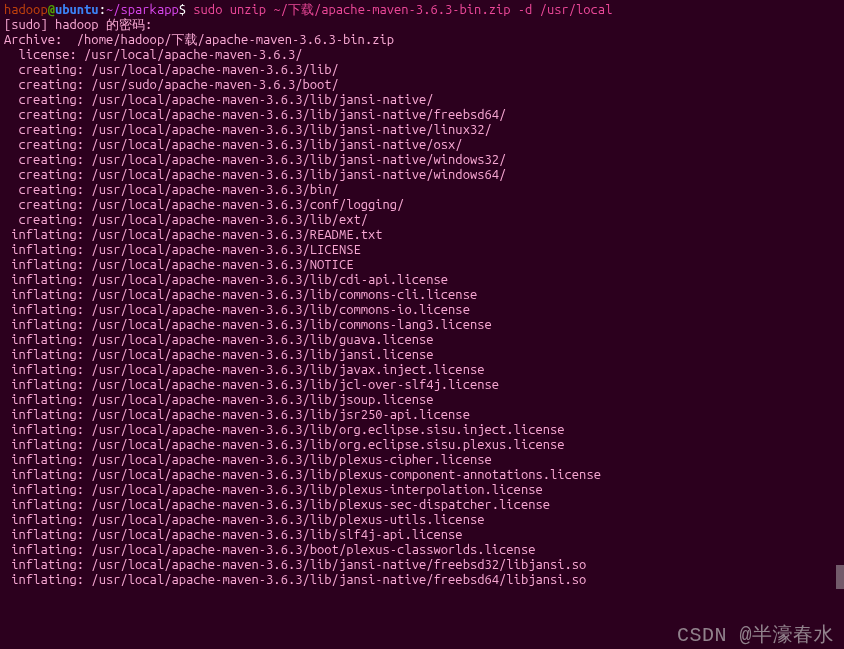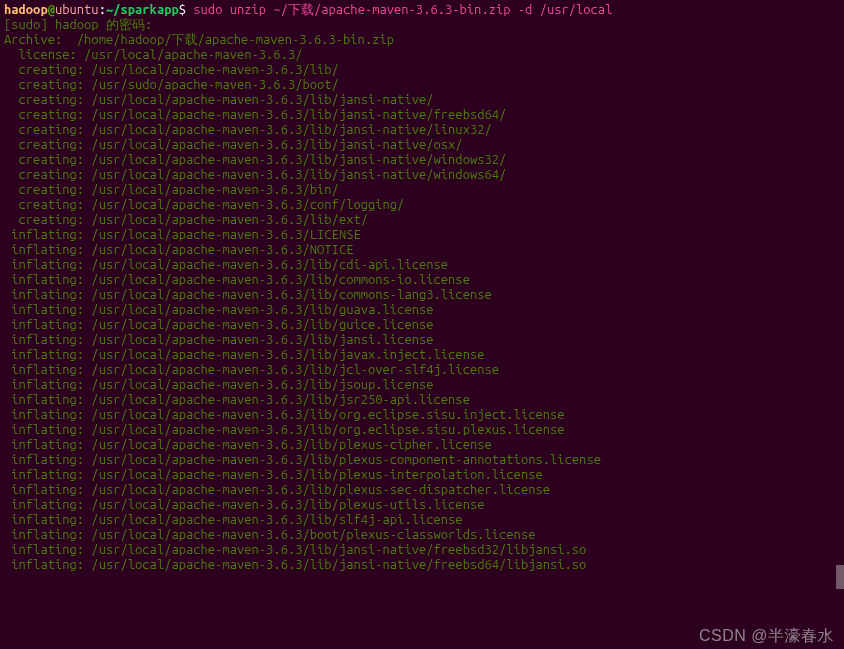"hadoop" .user { color: #fdba74 -> #c2410c; font-weight: bold -> normal }
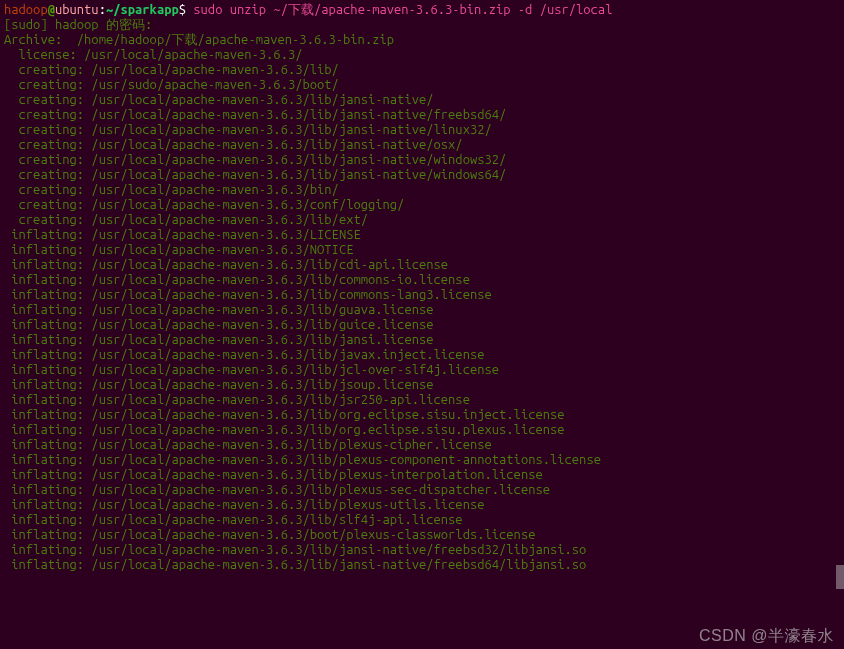"ubuntu" .host { color: #fca5a5 -> #3b82f6; font-weight: normal -> bold }
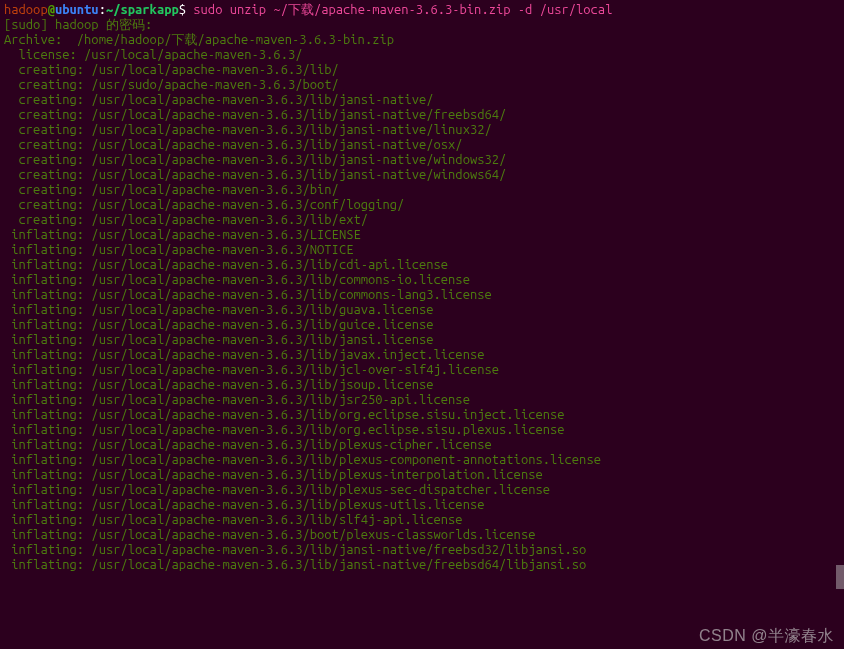"~/sparkapp" .tilde-path { color: #22c55e -> #d946ef; font-weight: bold -> normal }
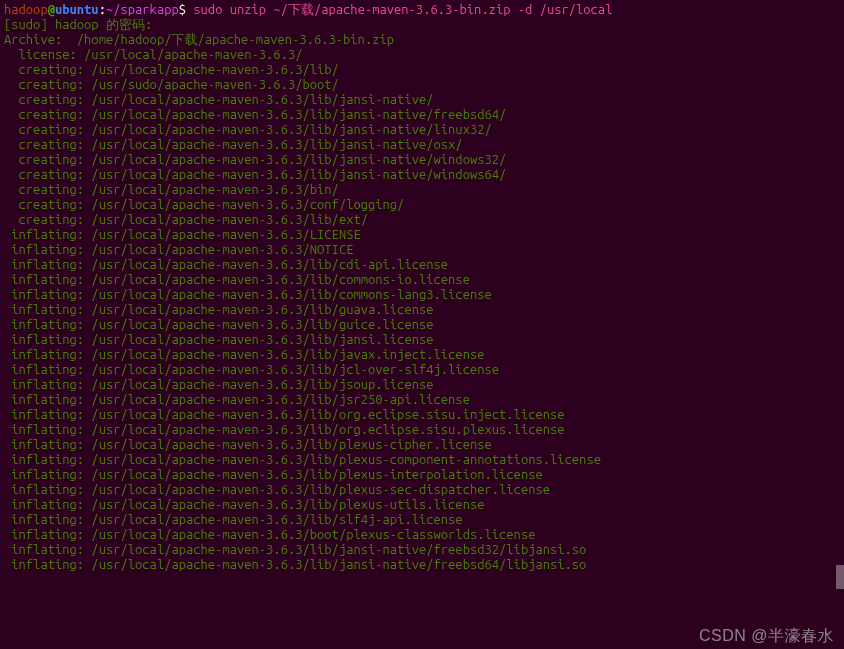"[sudo] hadoop 的密码:" .output-line { color: #4d7c0f -> #f9a8d4 }
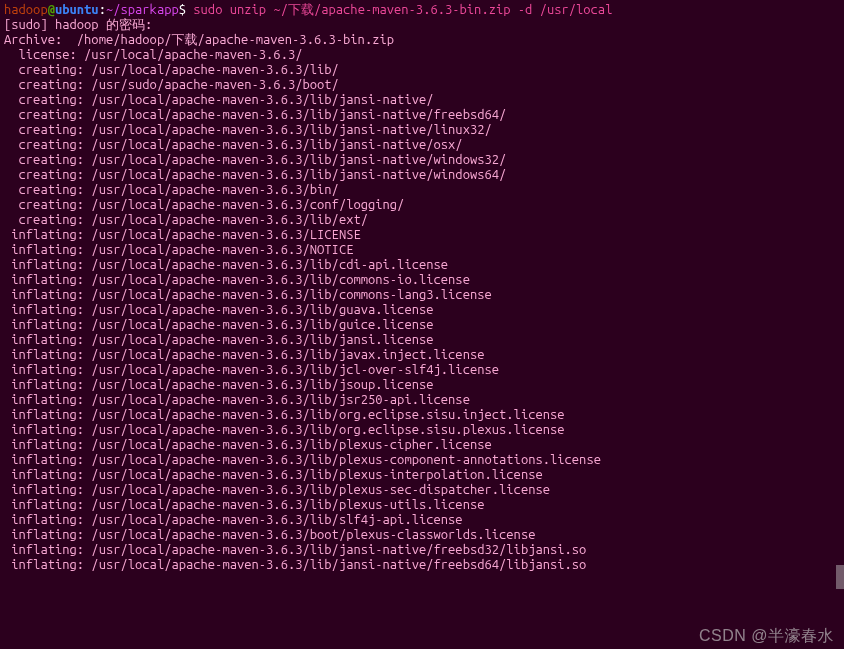"inflating: /usr/local/apache-maven-3.6.3/README.txt" div.output-line { html: none -> <div> inflating: /usr/local/apache-maven-3.6.3/README.txt</div> }
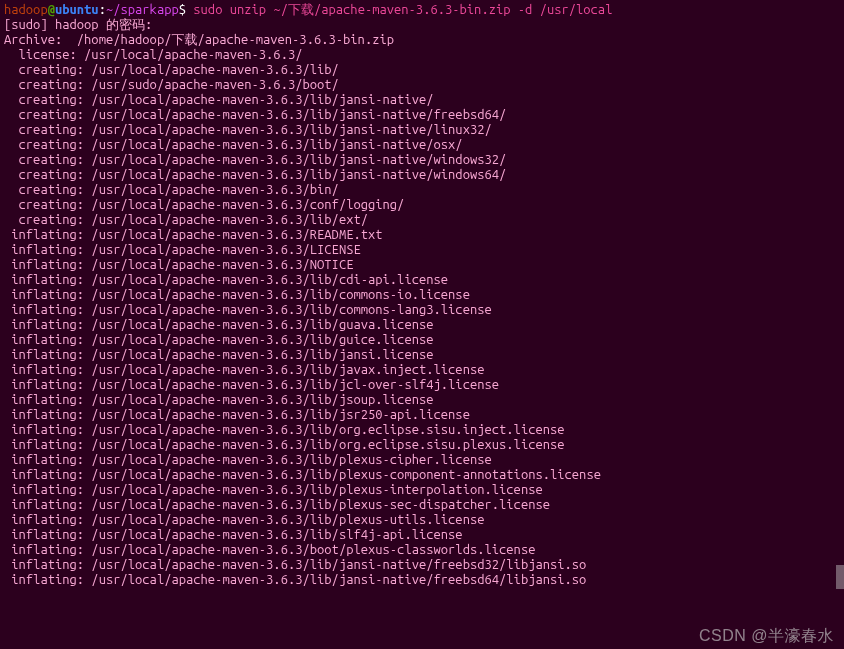"inflating: /usr/local/apache-maven-3.6.3/lib/commons-cli.license" div.output-line { html: none -> <div> inflating: /usr/local/apache-maven-3.6.3/lib/commons-cli.license</div> }
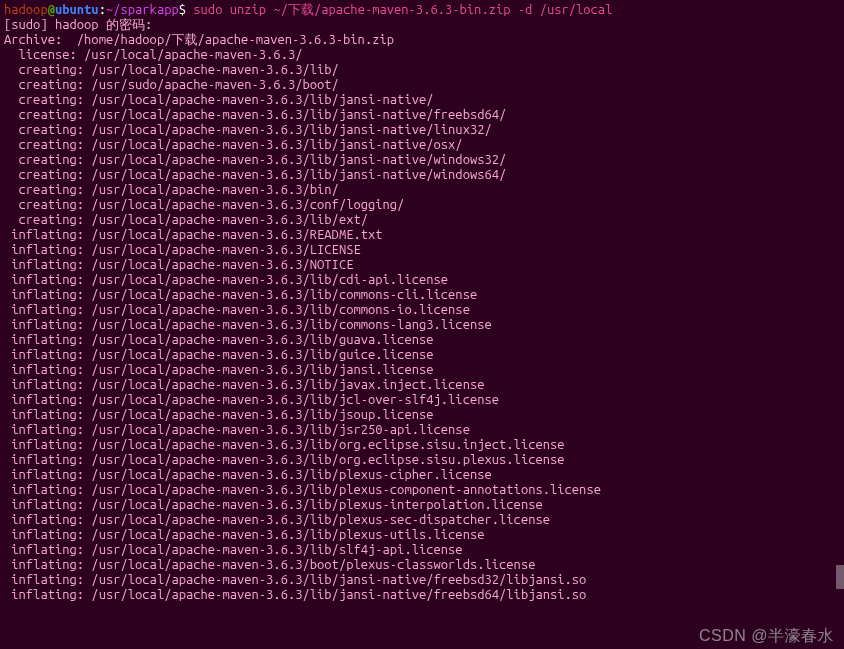"inflating: /usr/local/apache-maven-3.6.3/lib/guice.license" div.output-line { html: <div> inflating: /usr/local/apache-maven-3.6.3/lib/guice.license</div> -> none }
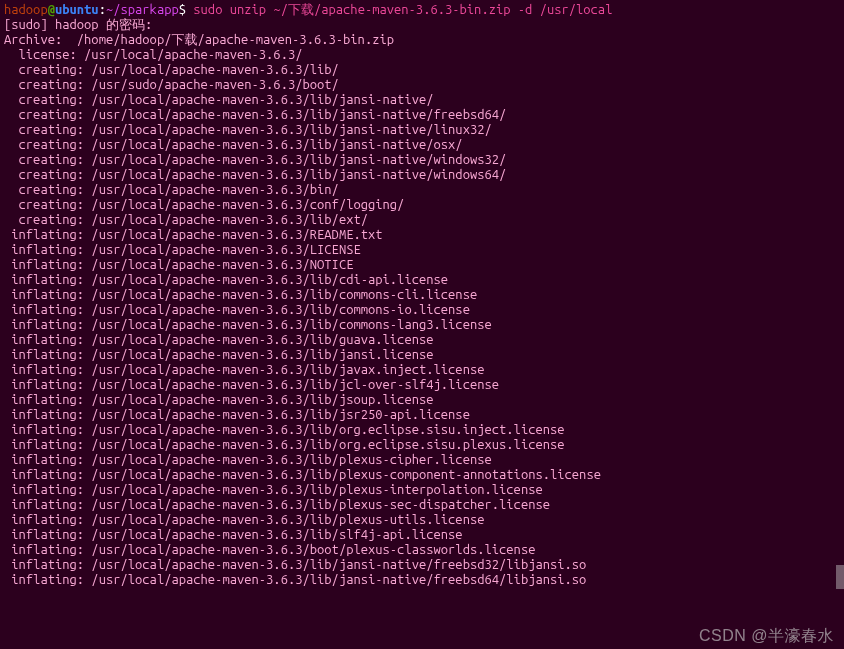"CSDN @半濠春水" .watermark { font-family: Liberation Sans, sans-serif -> Liberation Mono, monospace; font-size: 16px -> 20px }
